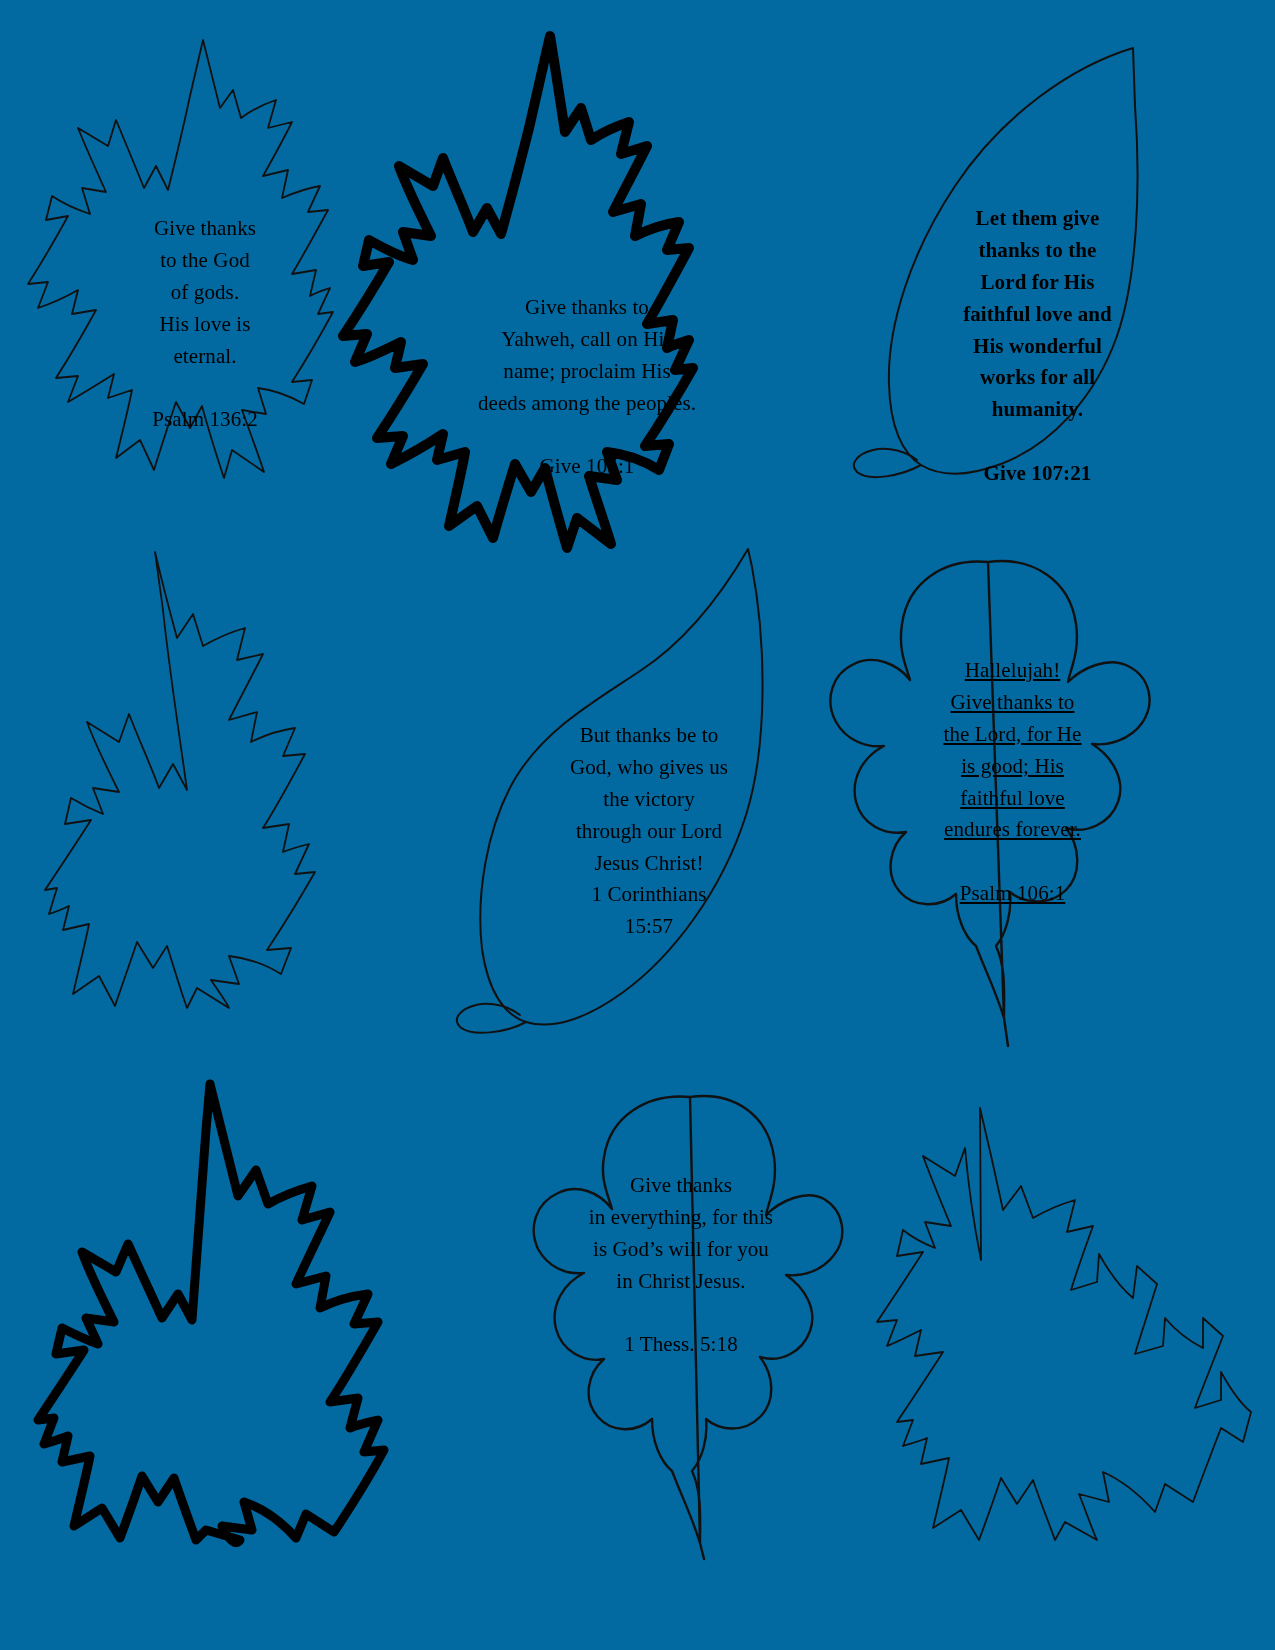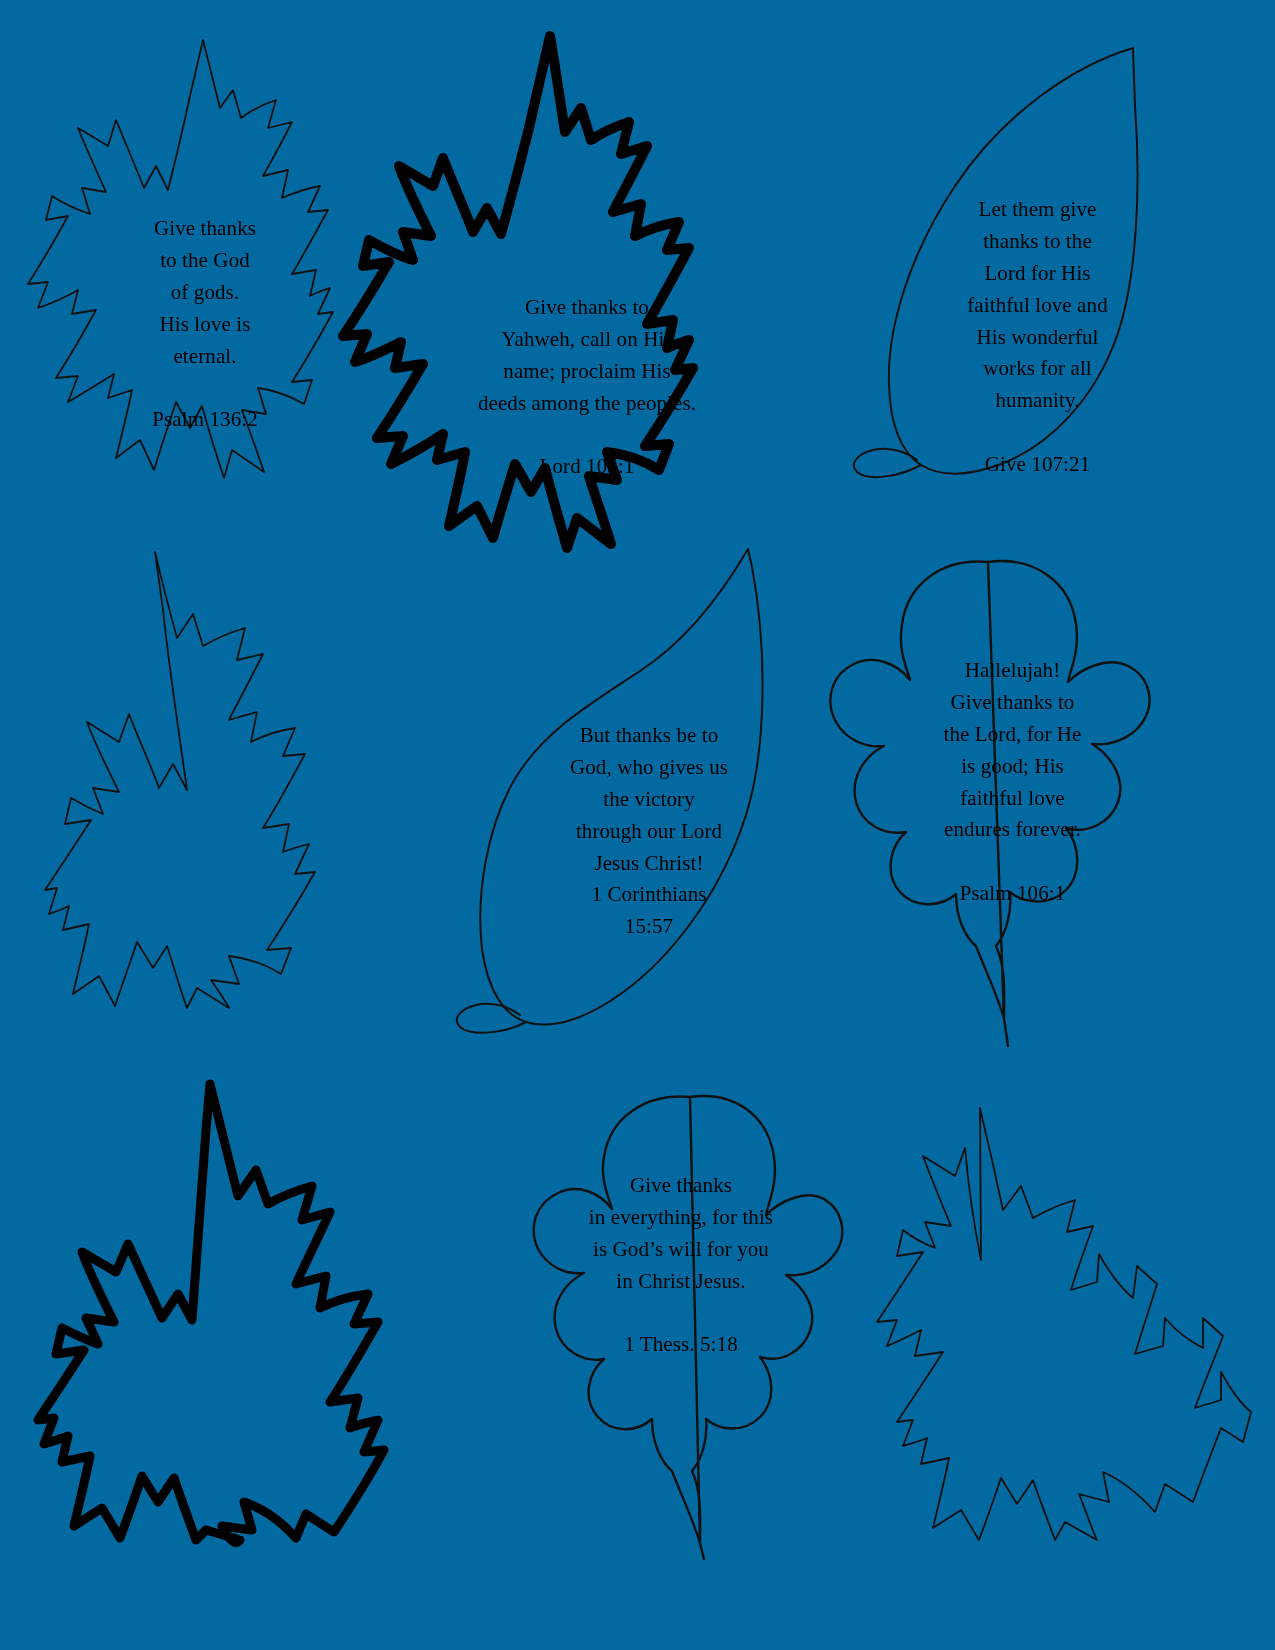"Let them give" div.verse { font-weight: none -> bold; top: 162px -> 171px }
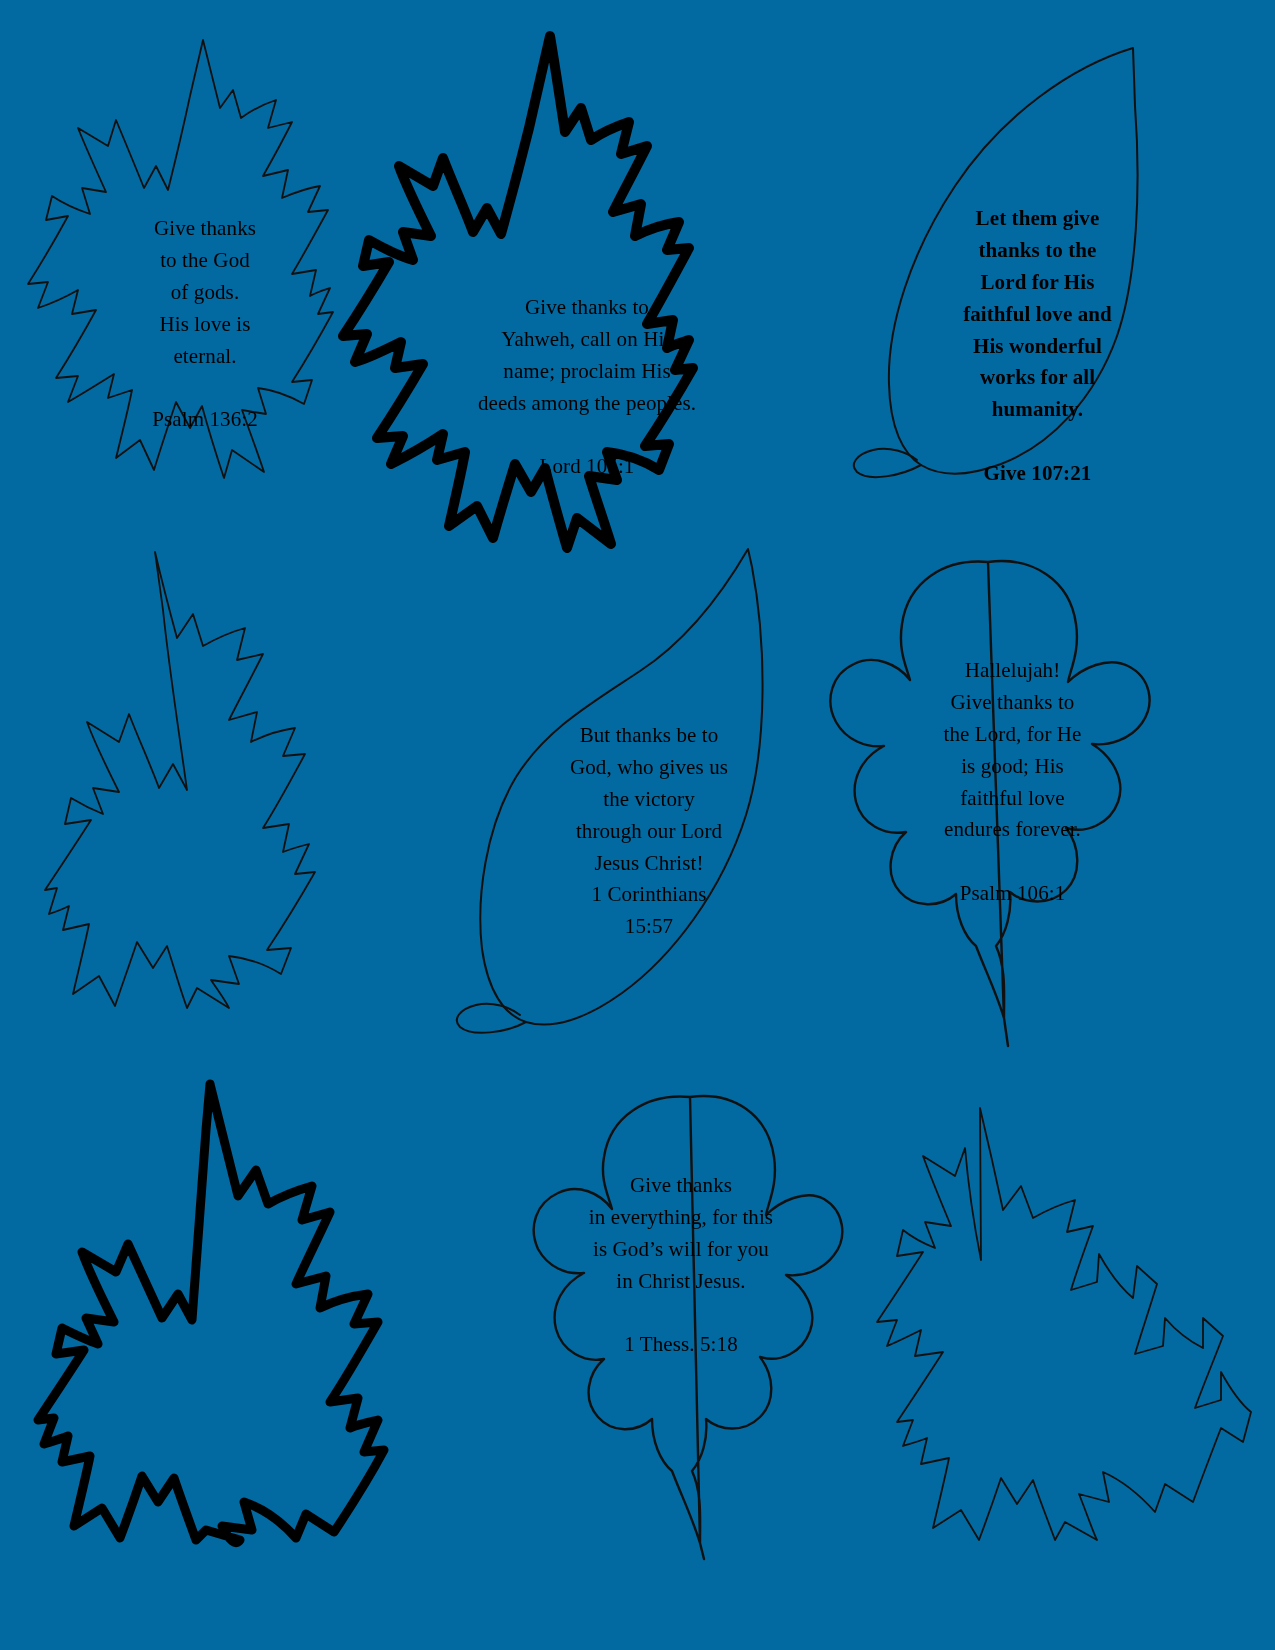"Lord 105:1" span { text: Lord -> Give }
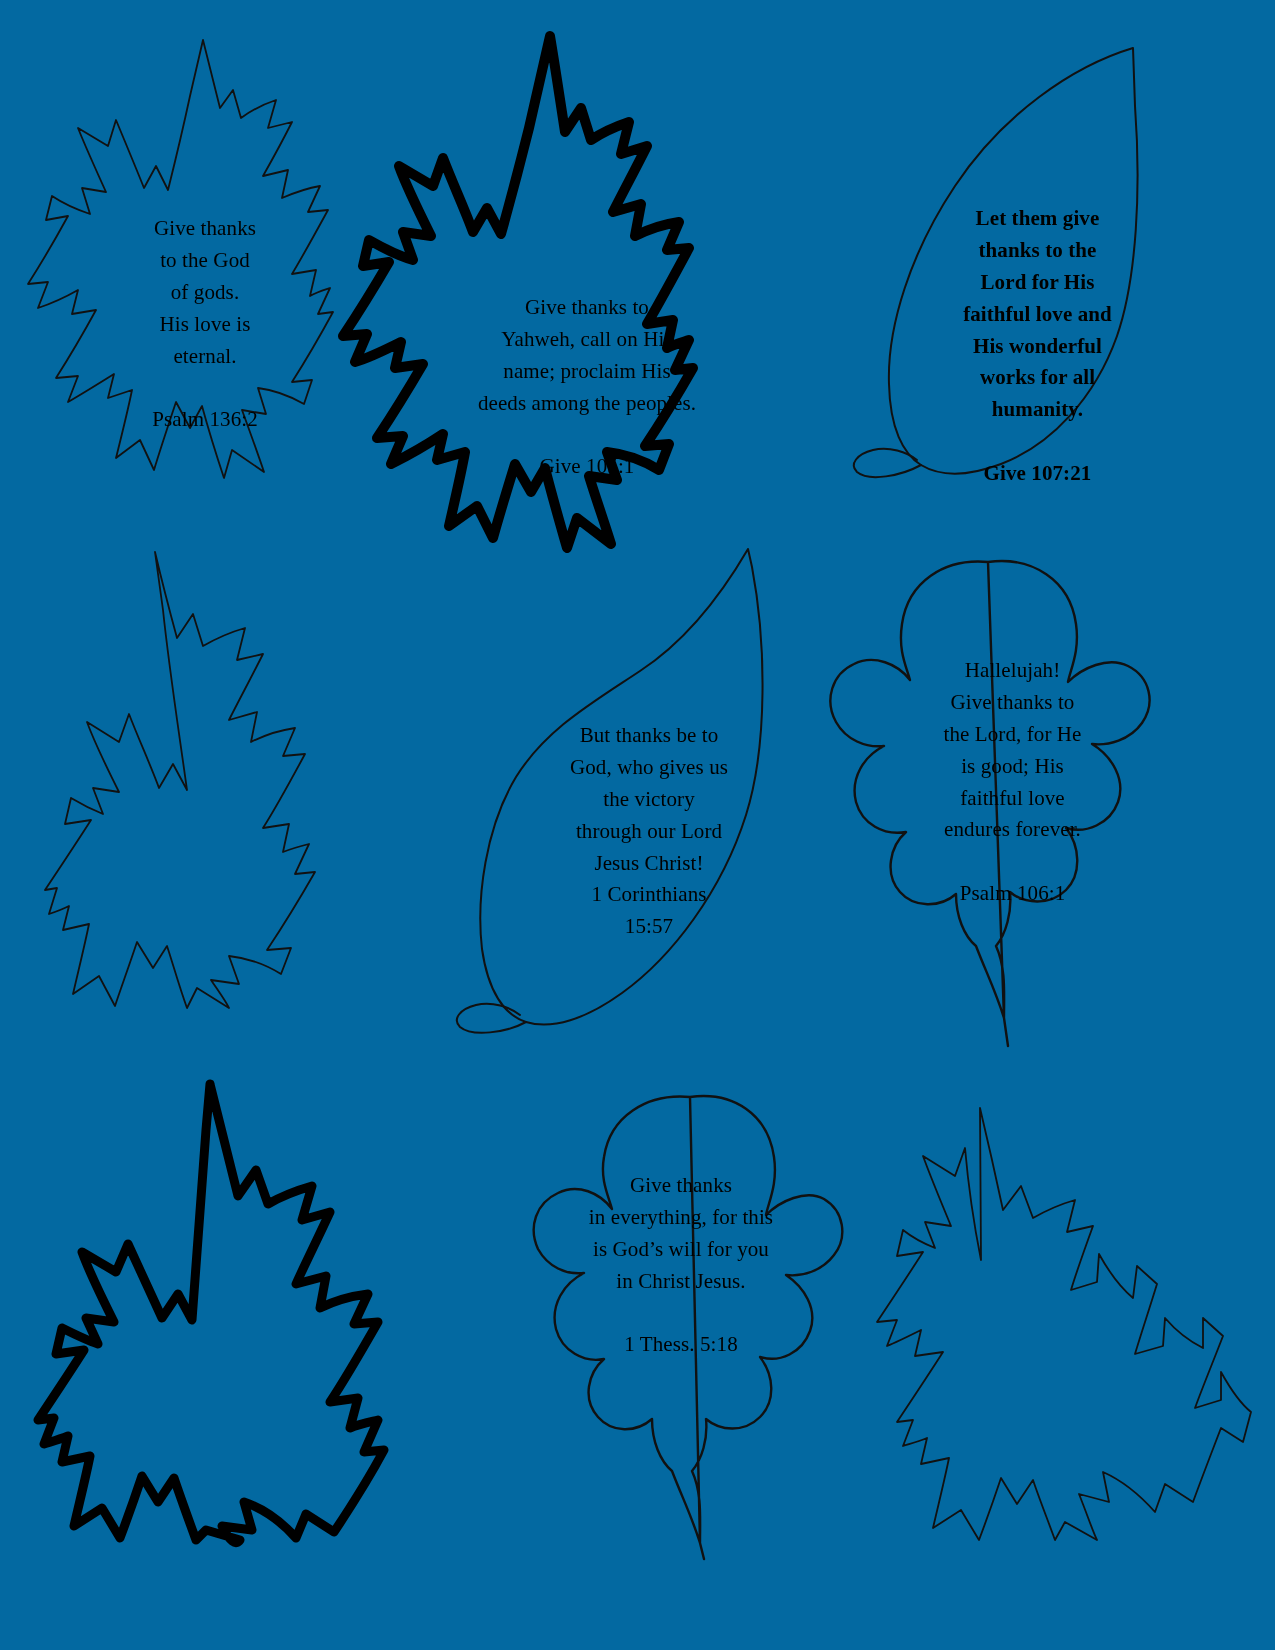"Hallelujah!" div.verse { text-decoration: none -> underline }
